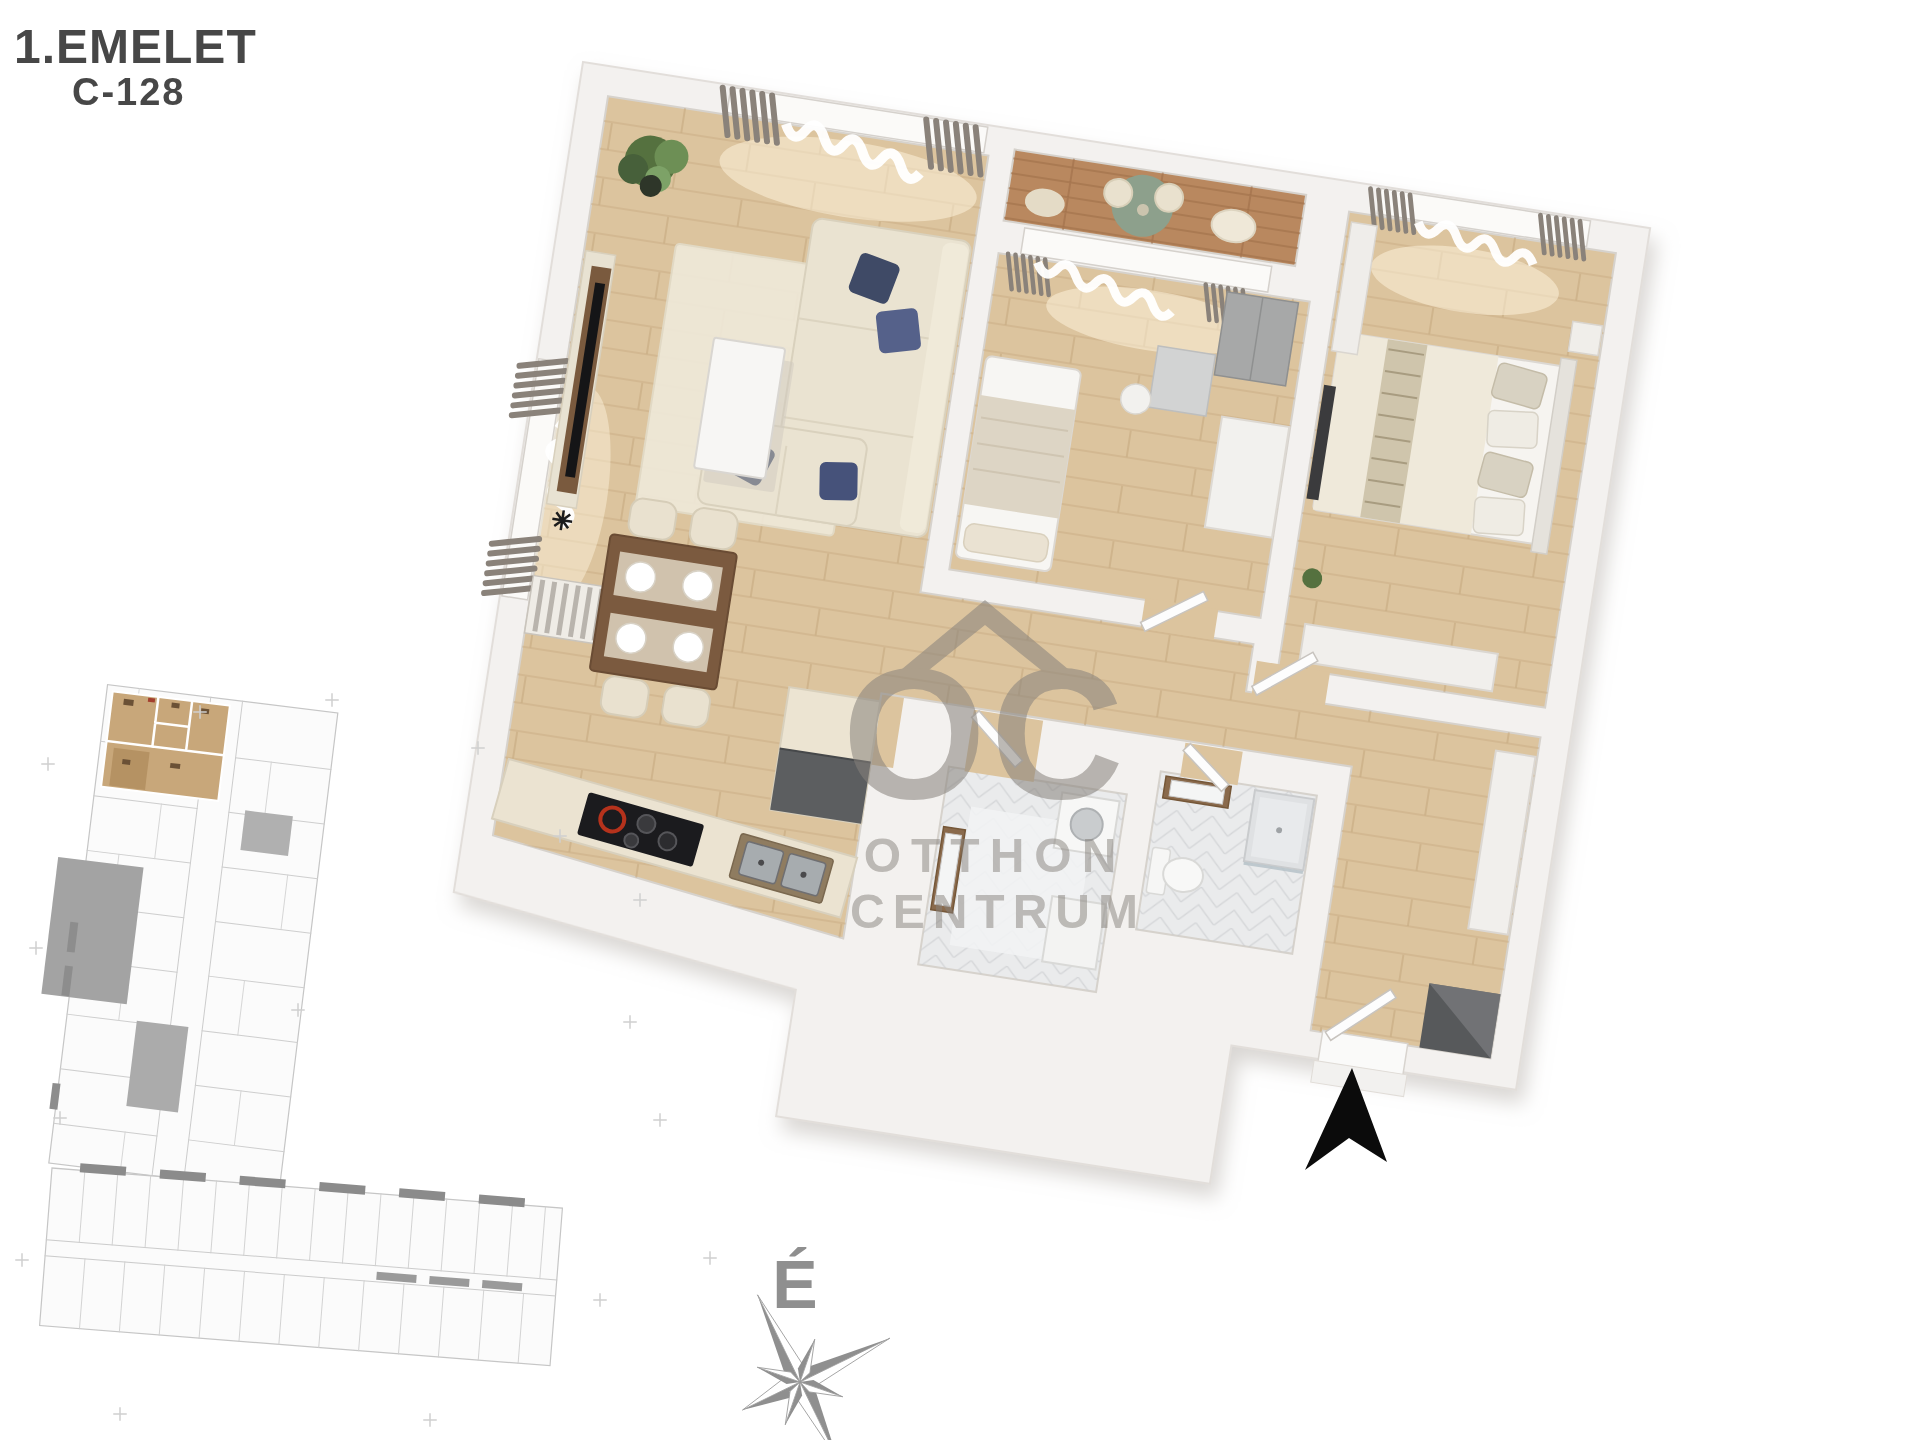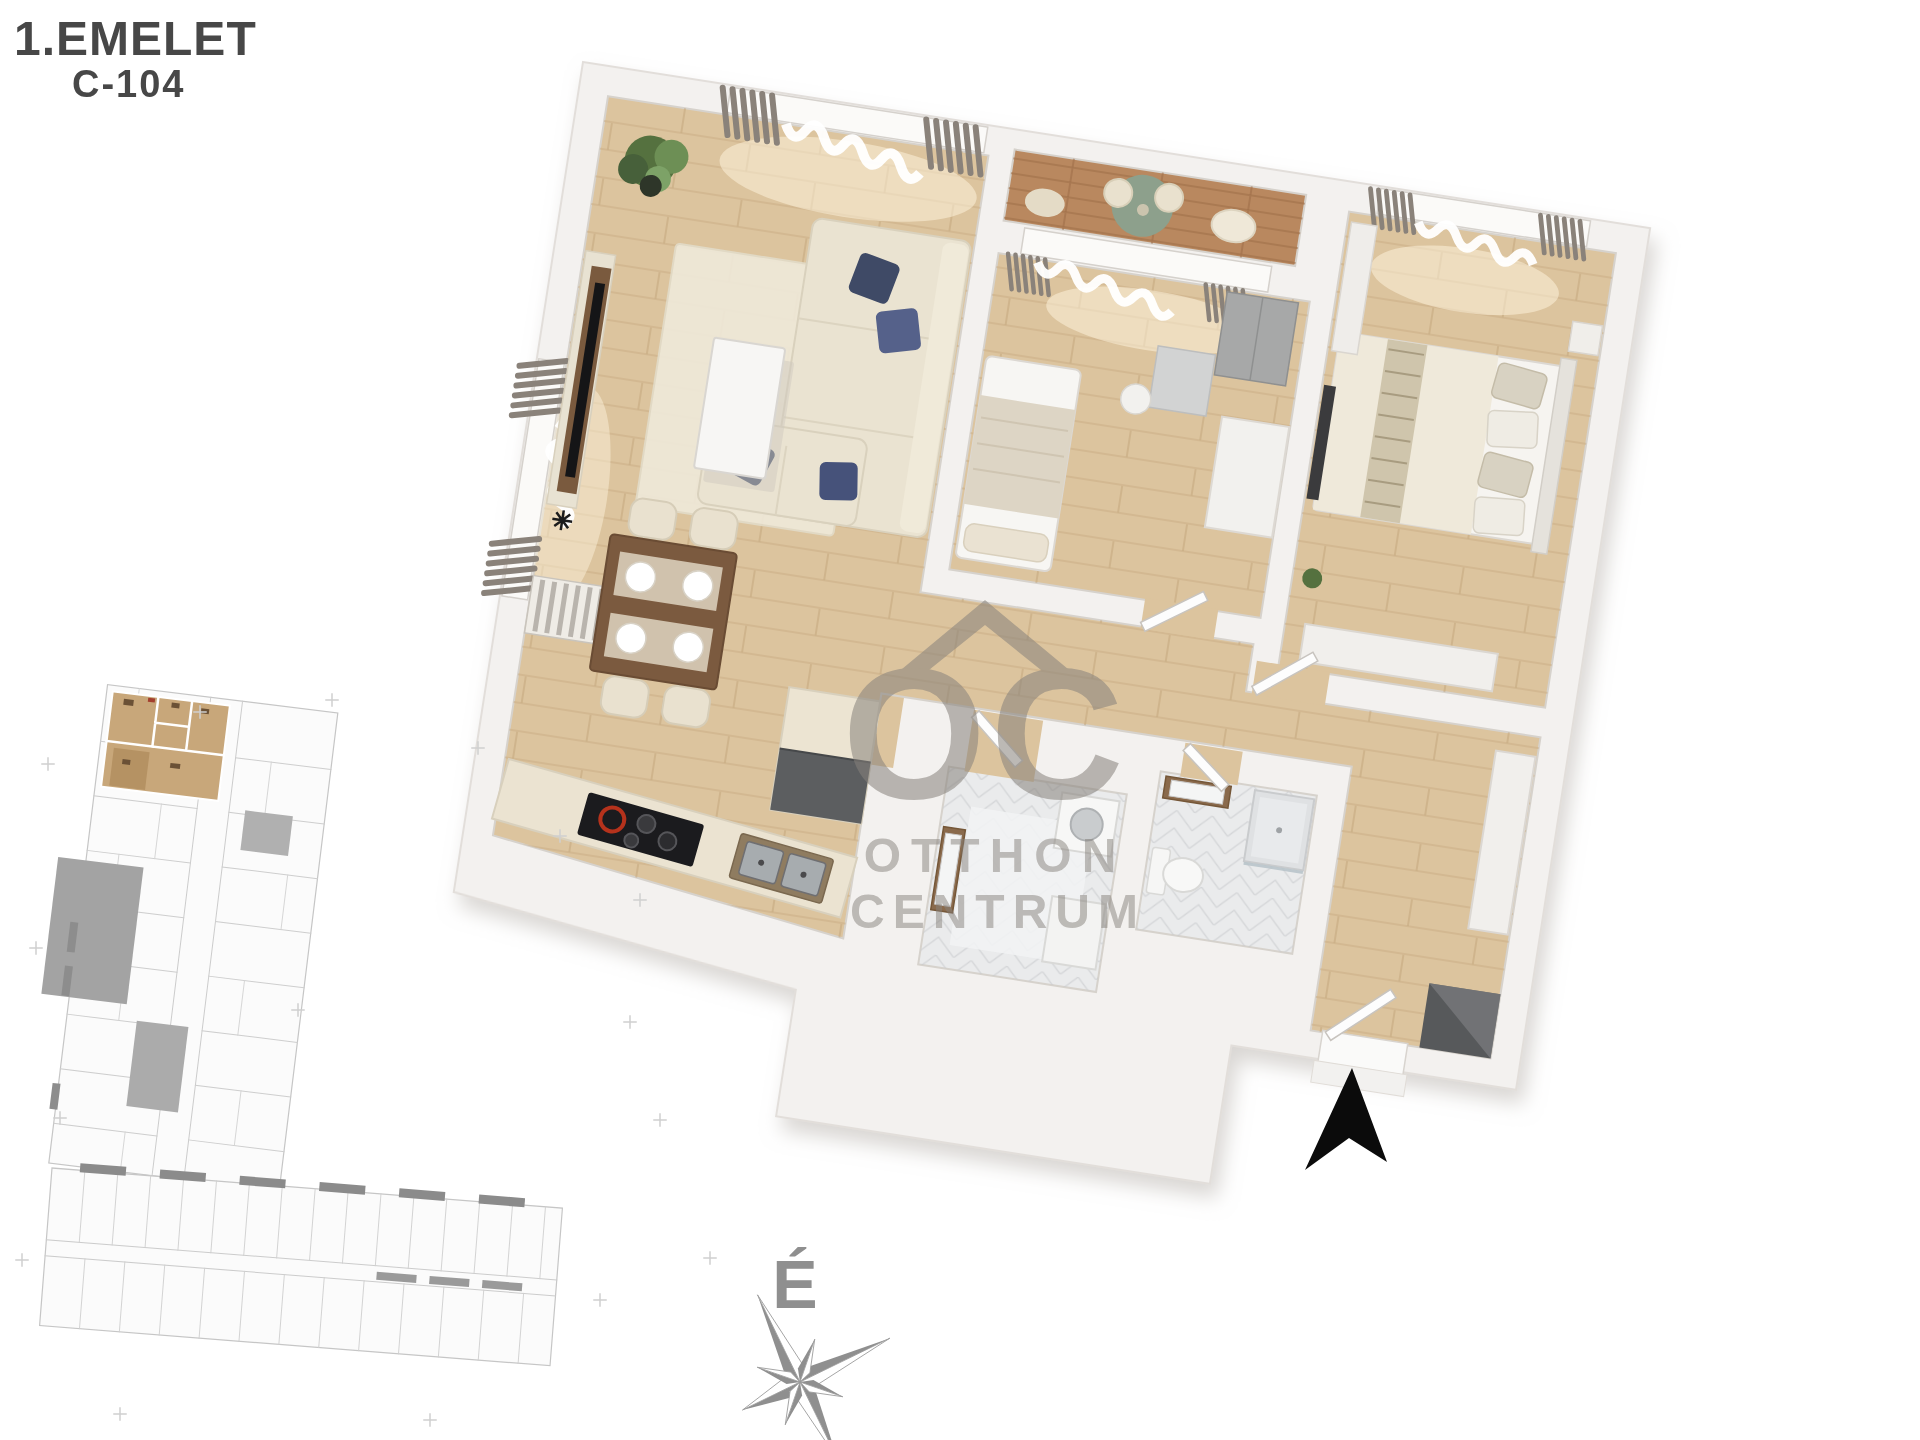"1.EMELET" #titleblock { top: 14px -> 22px }
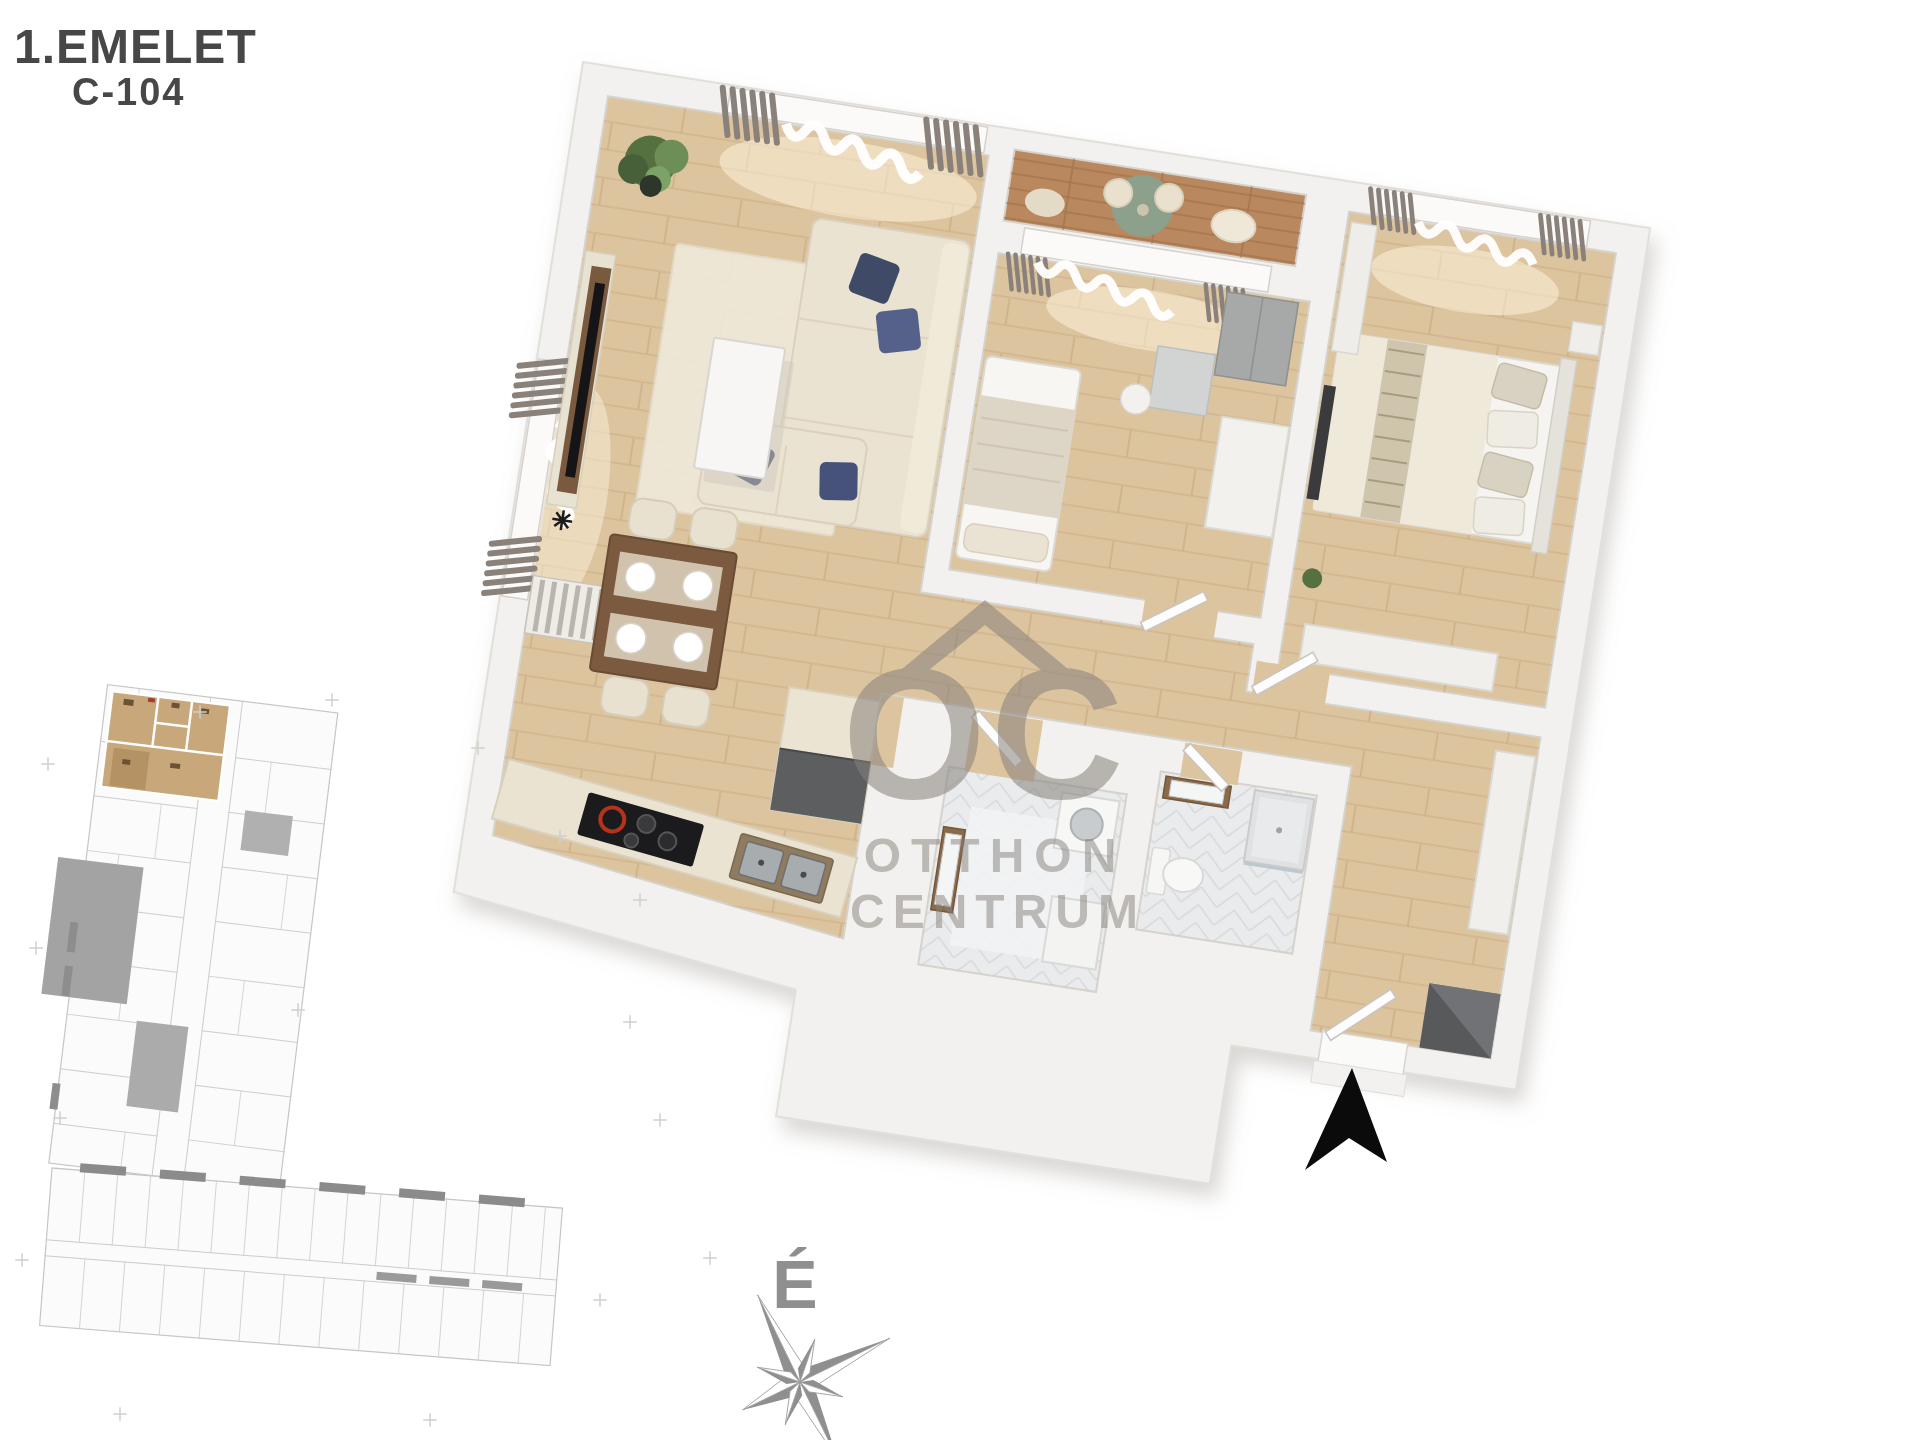"C-104" div { text: C-104 -> C-128 }
